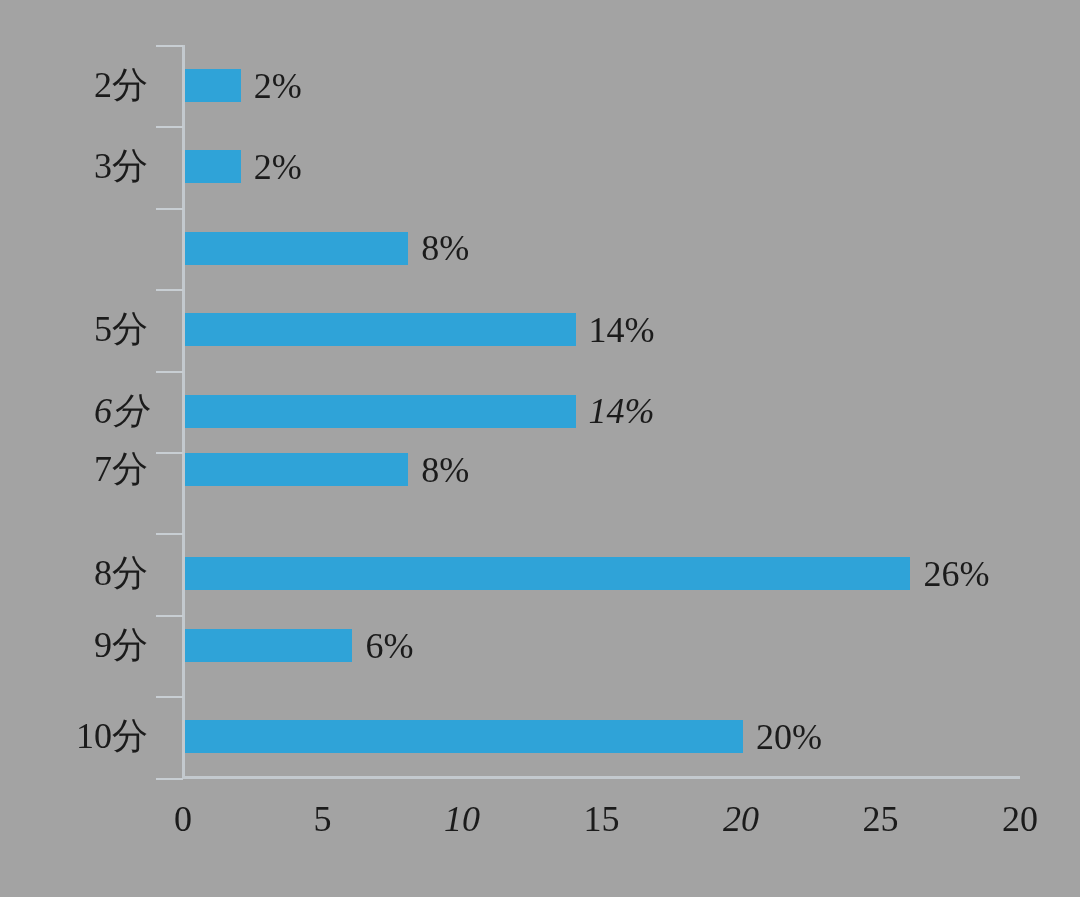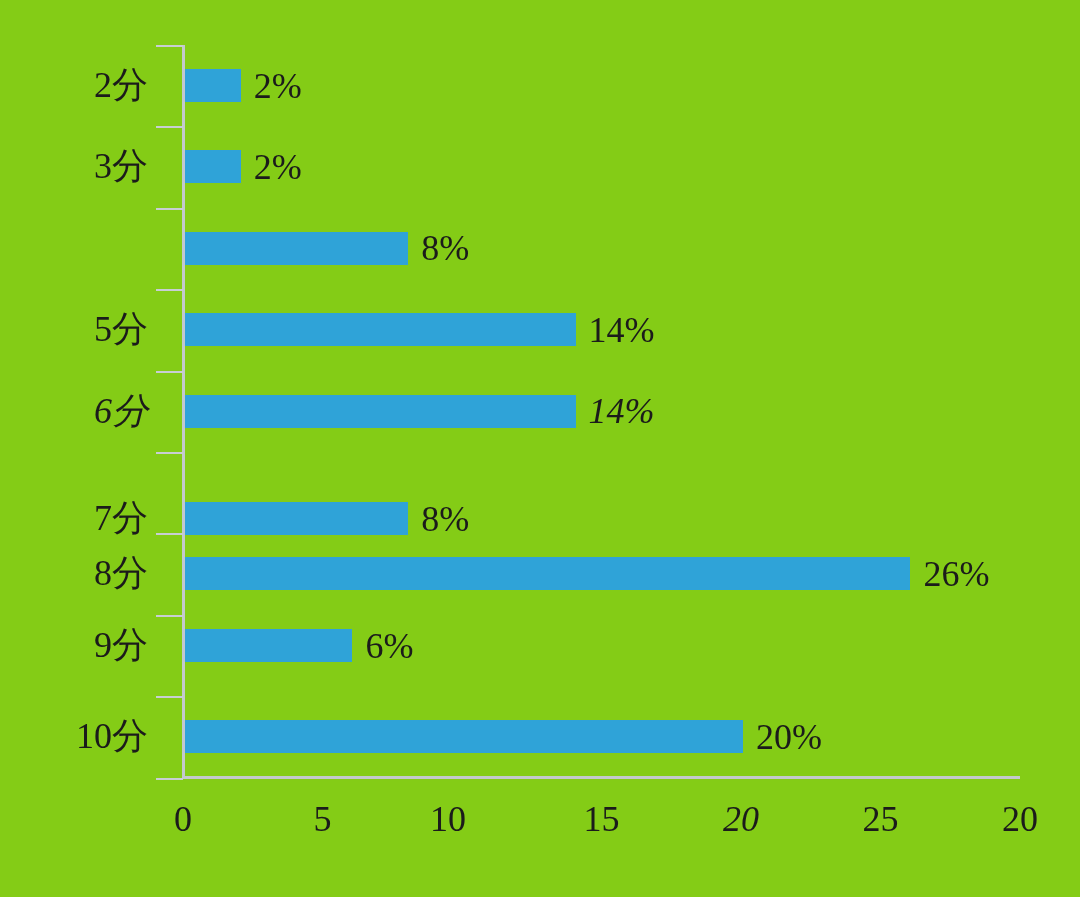"2分" #chart-root { background: #84cc16 -> #a3a3a3 }
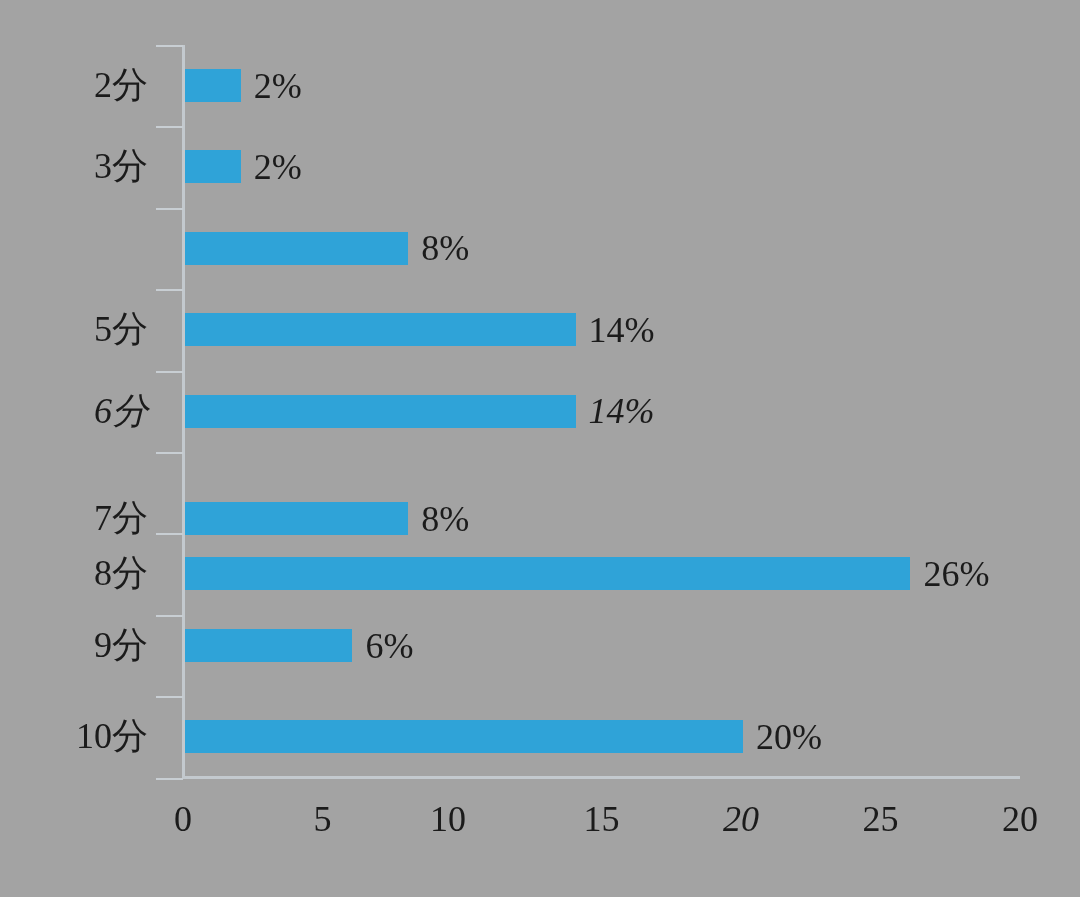"7分" div.bar-row { top: 478px -> 429px }
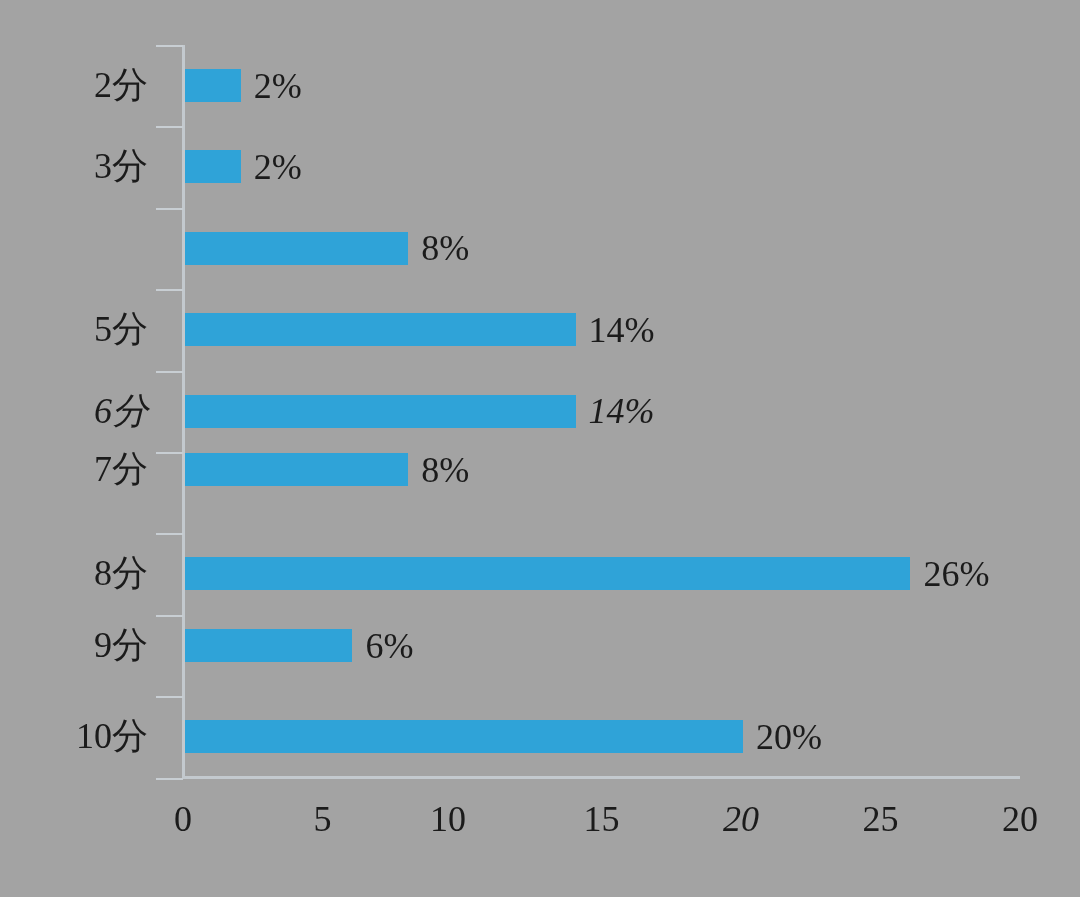"10" div.x-label { font-style: none -> italic; left: 448px -> 462px }
